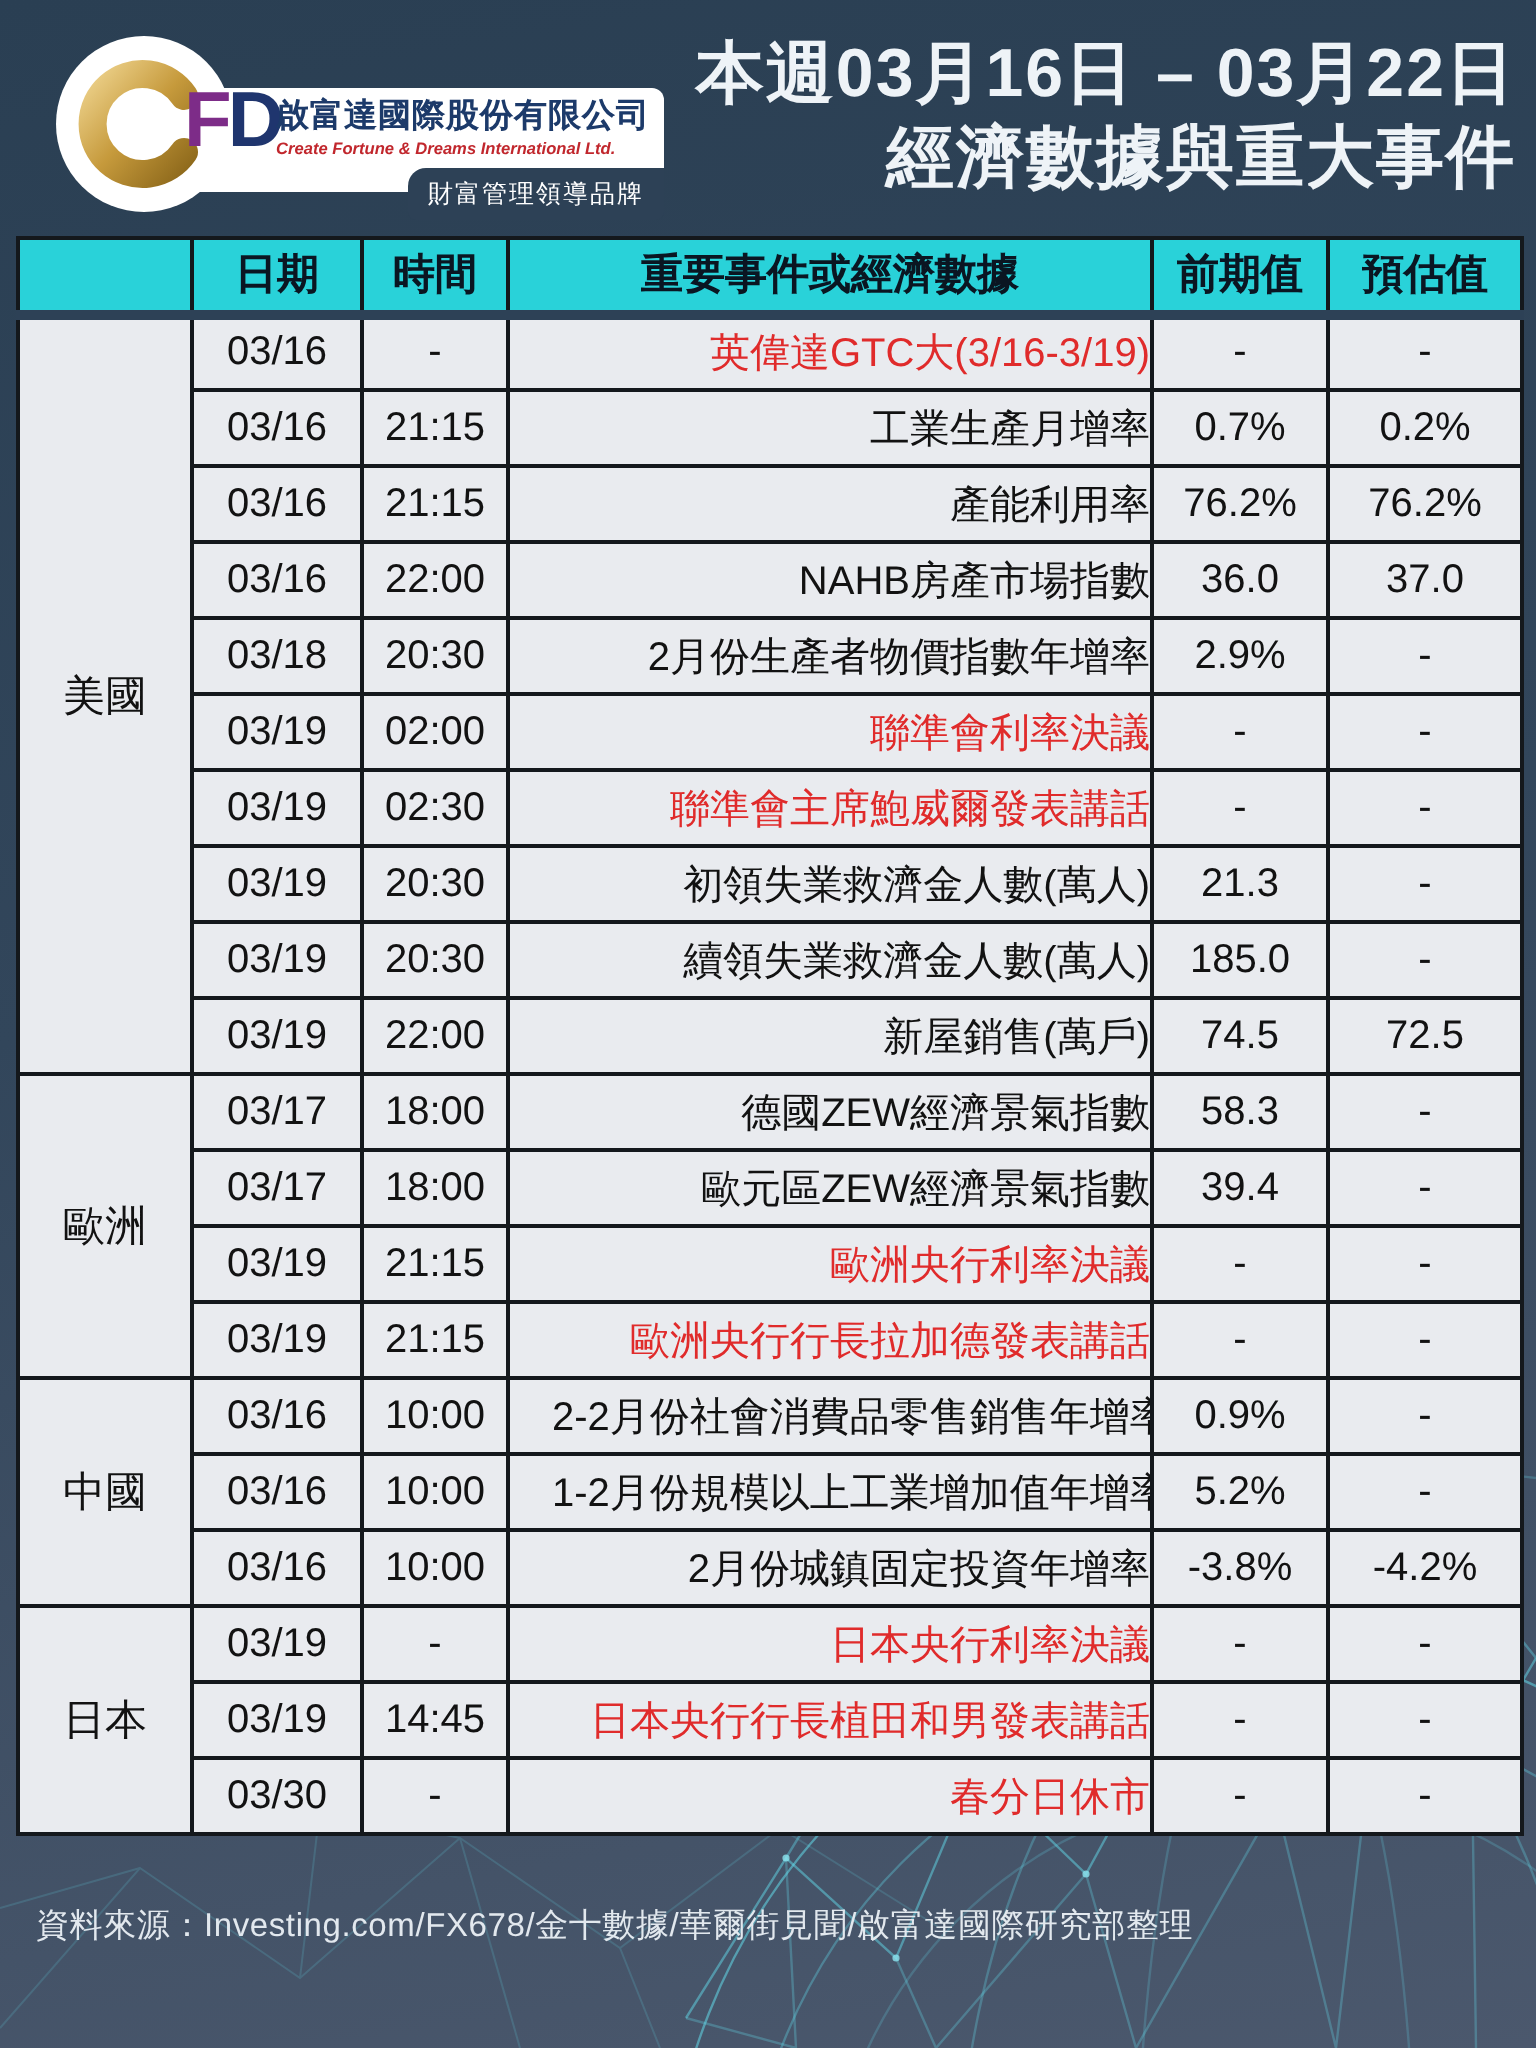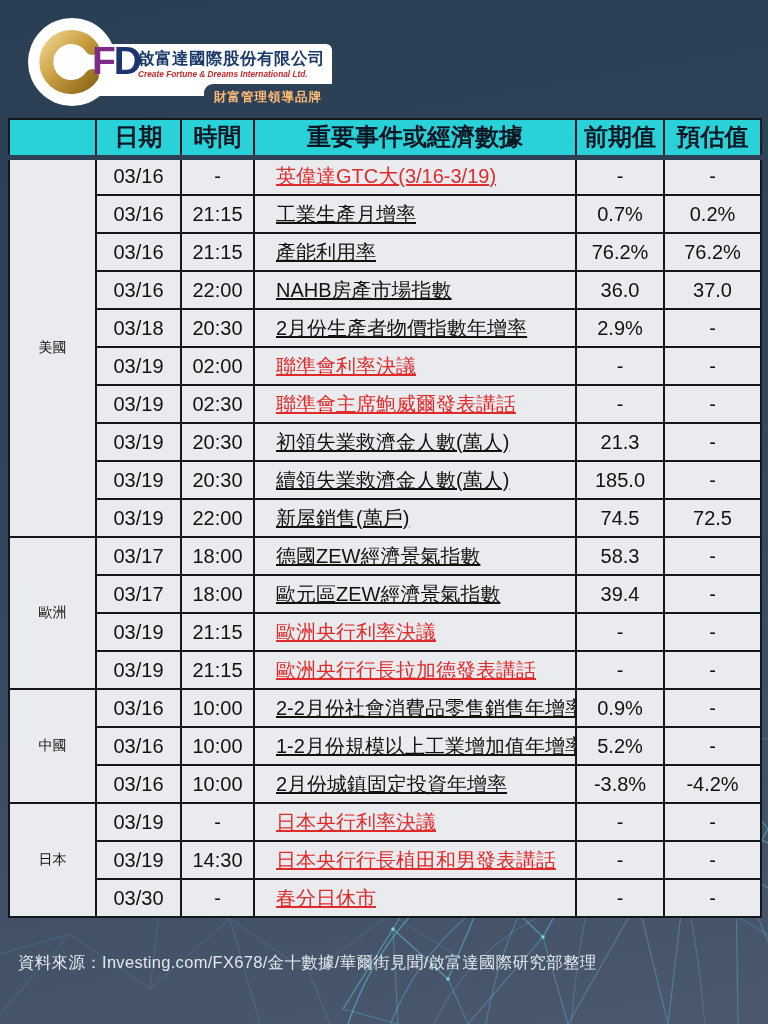"本週03月16日 – 03月22日" div.title { html: none -> <div> <div>本週03月16日 – 03月22日</div> <div>經濟數據與重大事件</div> </div> }
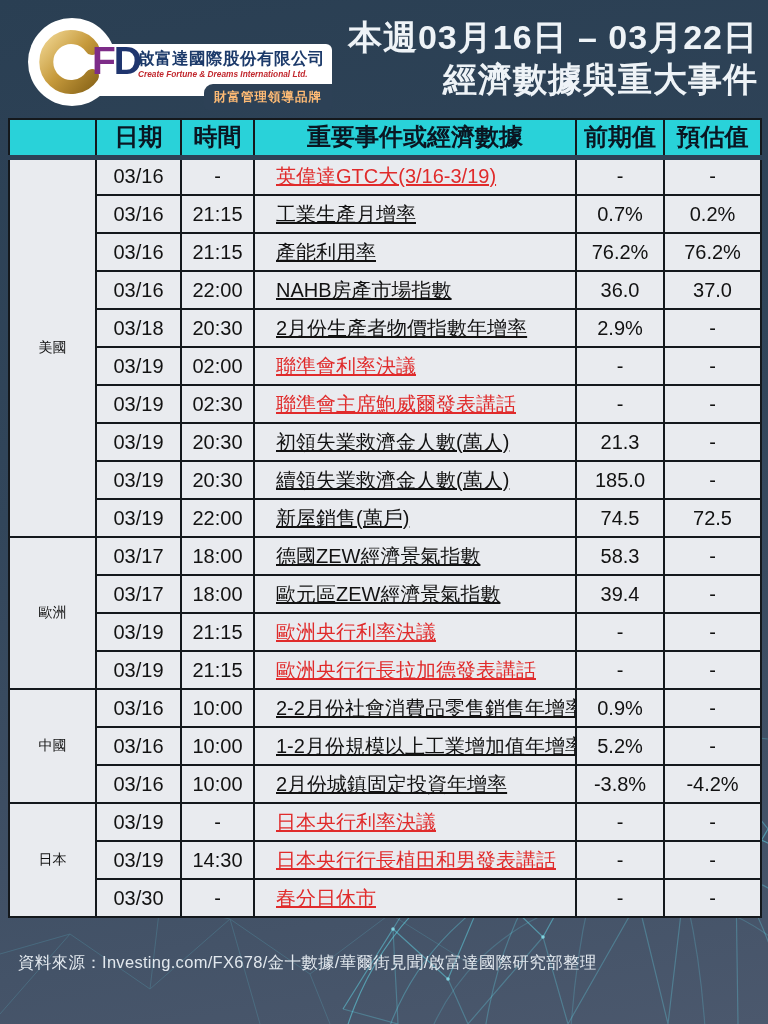"財富管理領導品牌" .badge span { color: #fdba74 -> #ffffff; font-weight: bold -> normal }
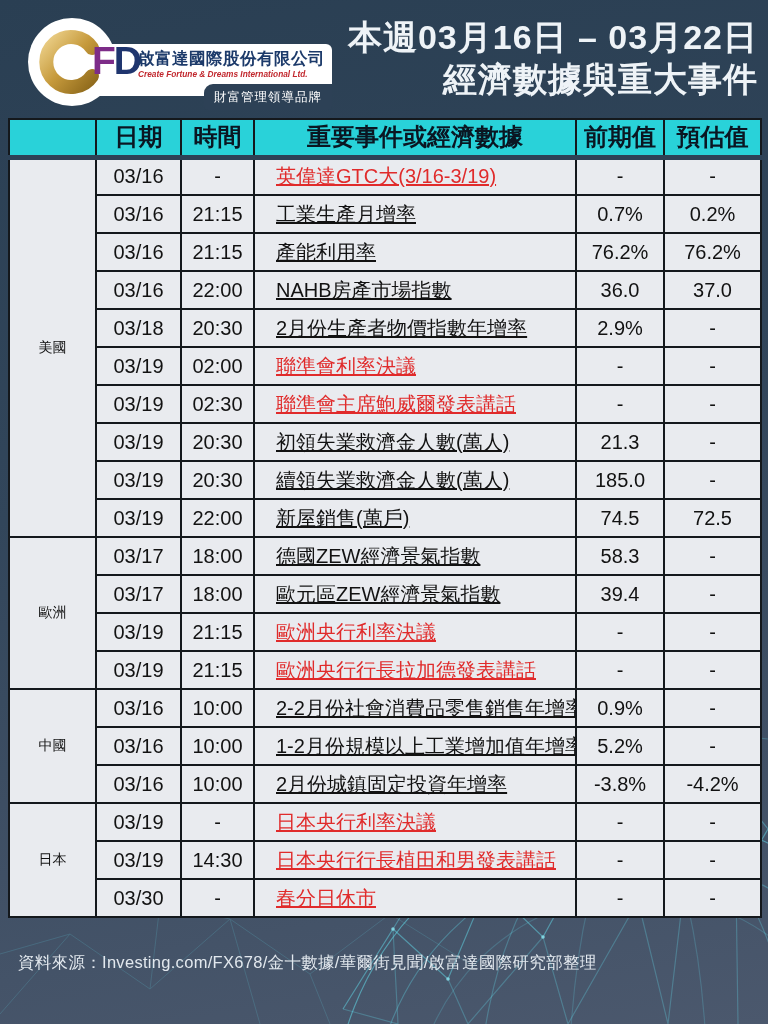"日期" th { font-size: 24px -> 21px }
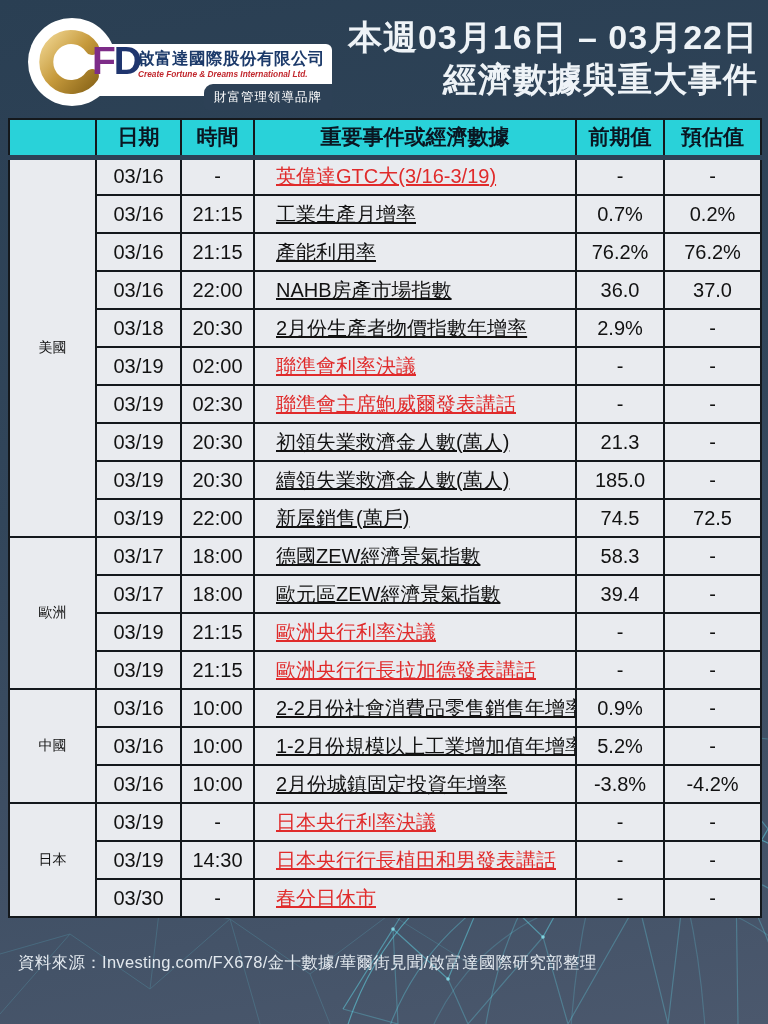"英偉達GTC大(3/16-3/19)" td.e { text-align: left -> right; text-decoration: underline -> none }
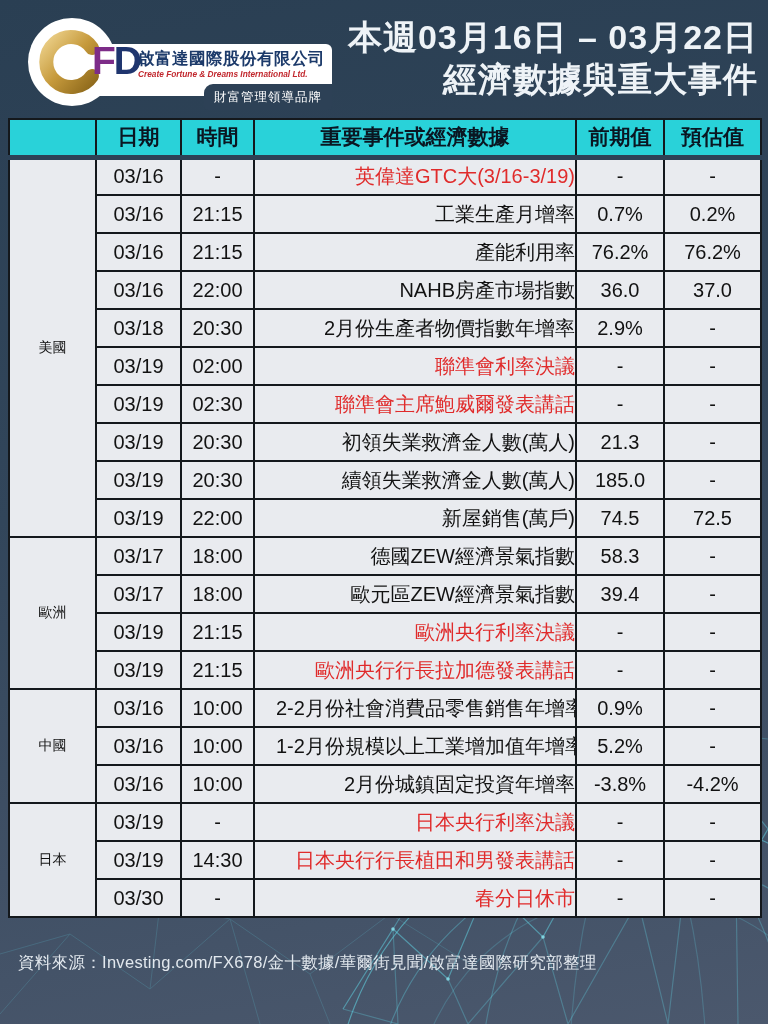"美國" td.region { font-size: 14px -> 21px }
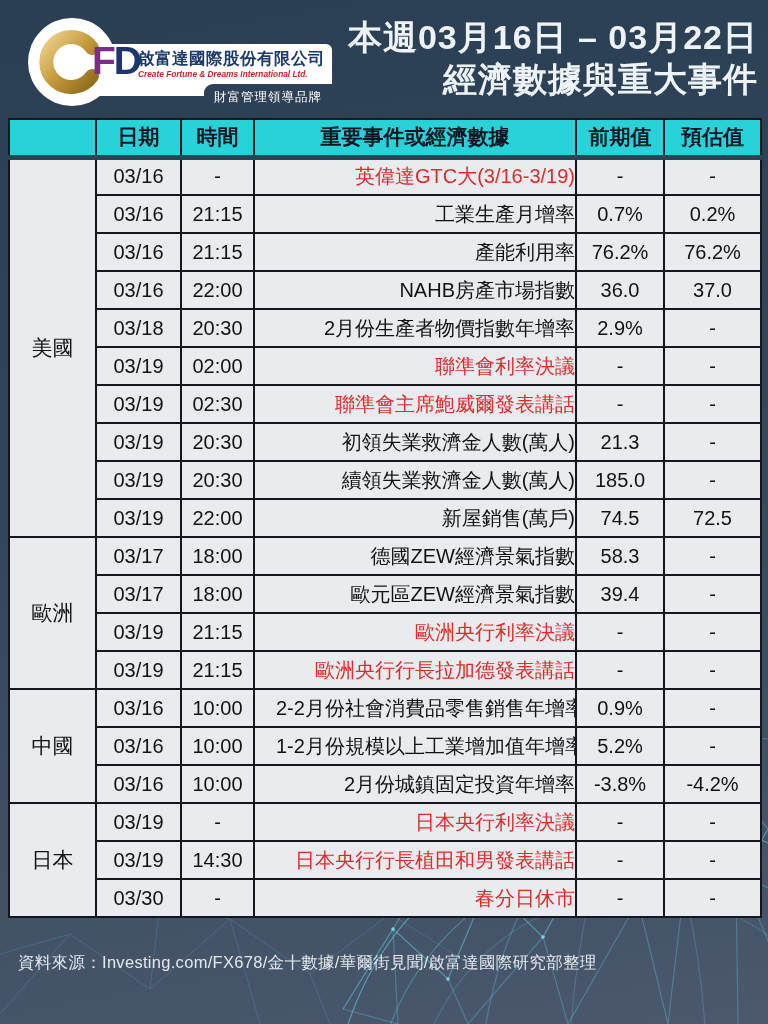"14:30" td { text: 14:30 -> 14:45 }
